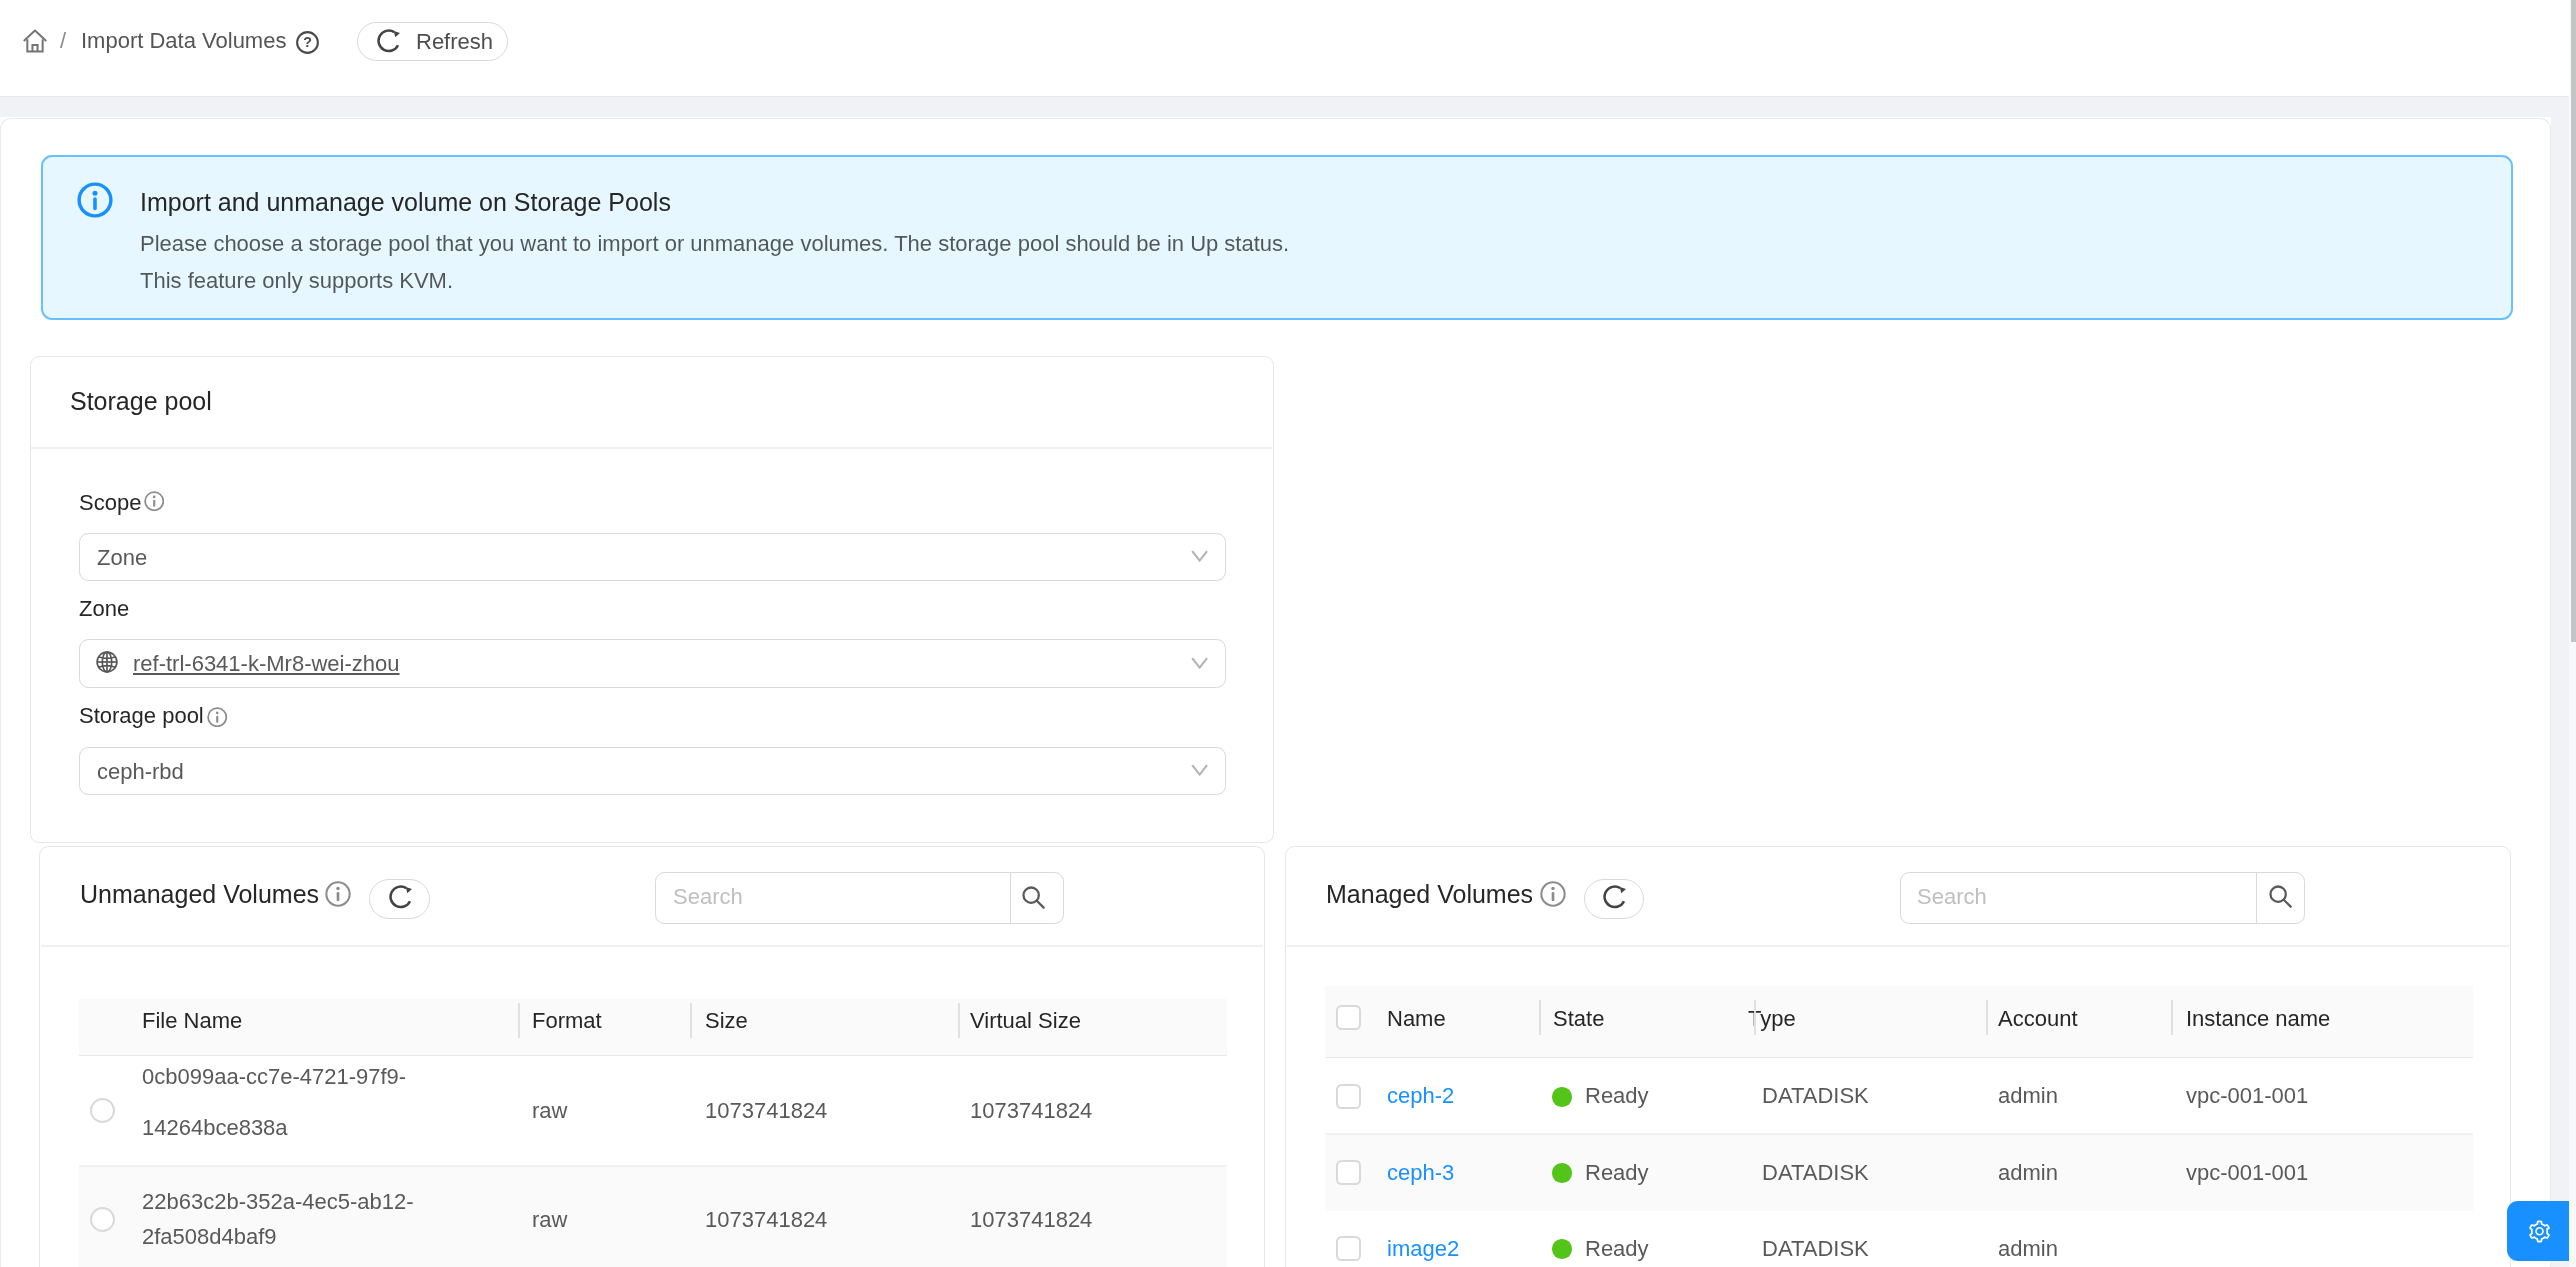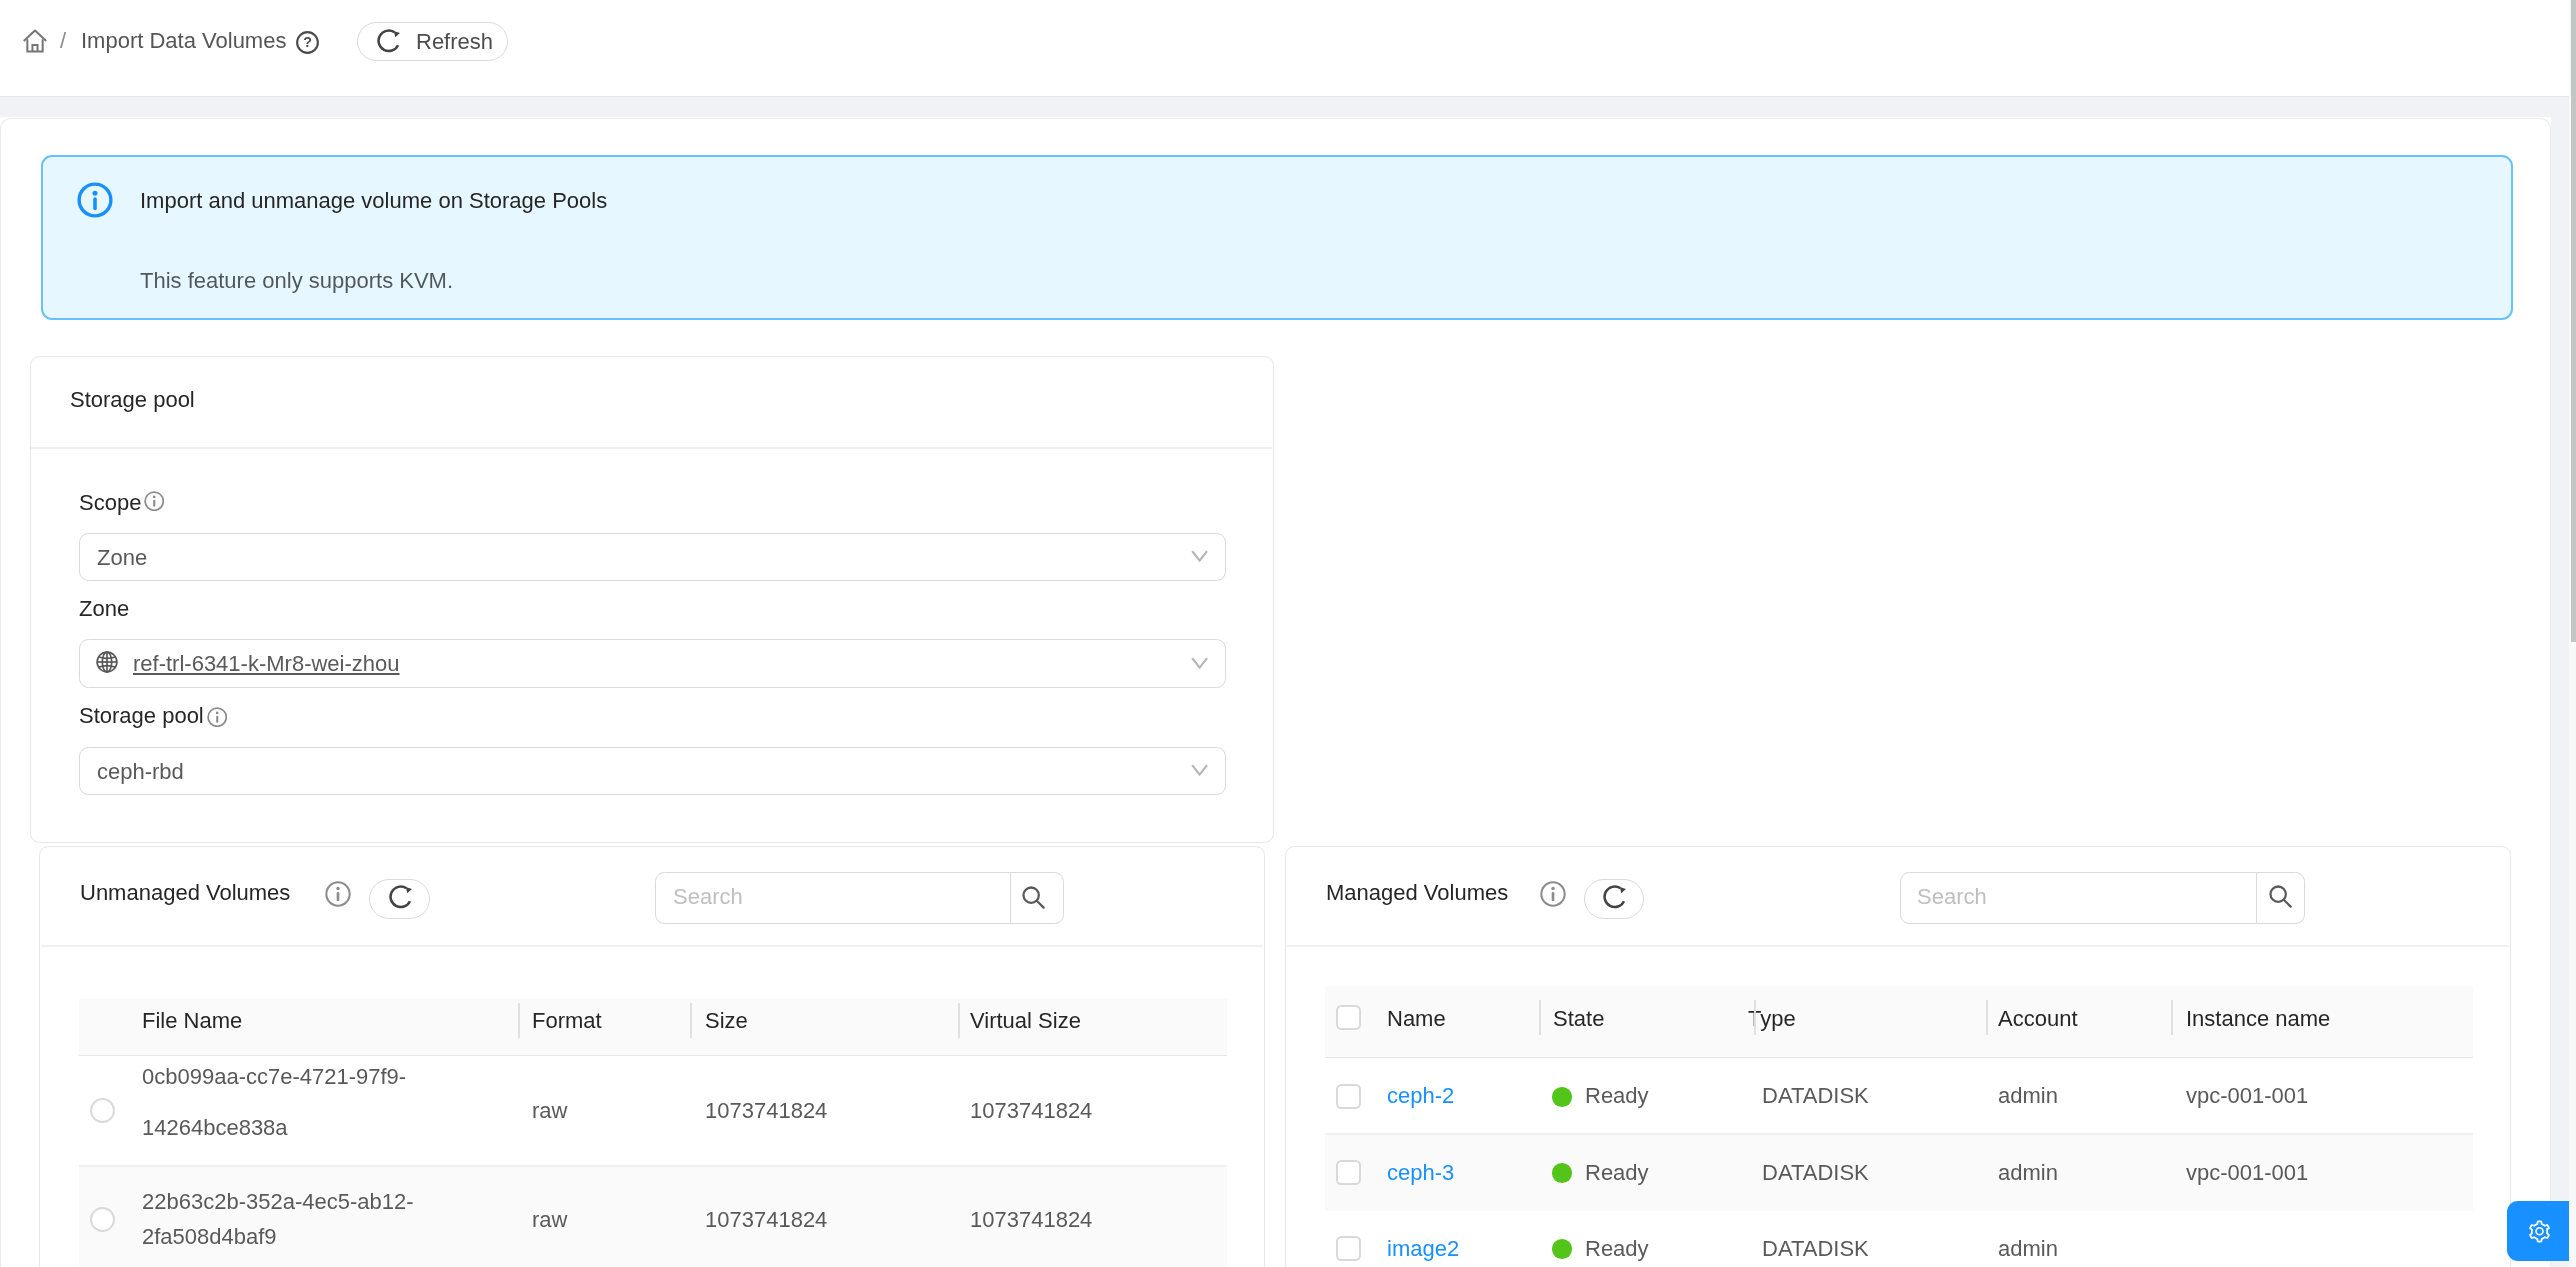"Import and unmanage volume on" .t32 { font-size: 22px -> 25px }
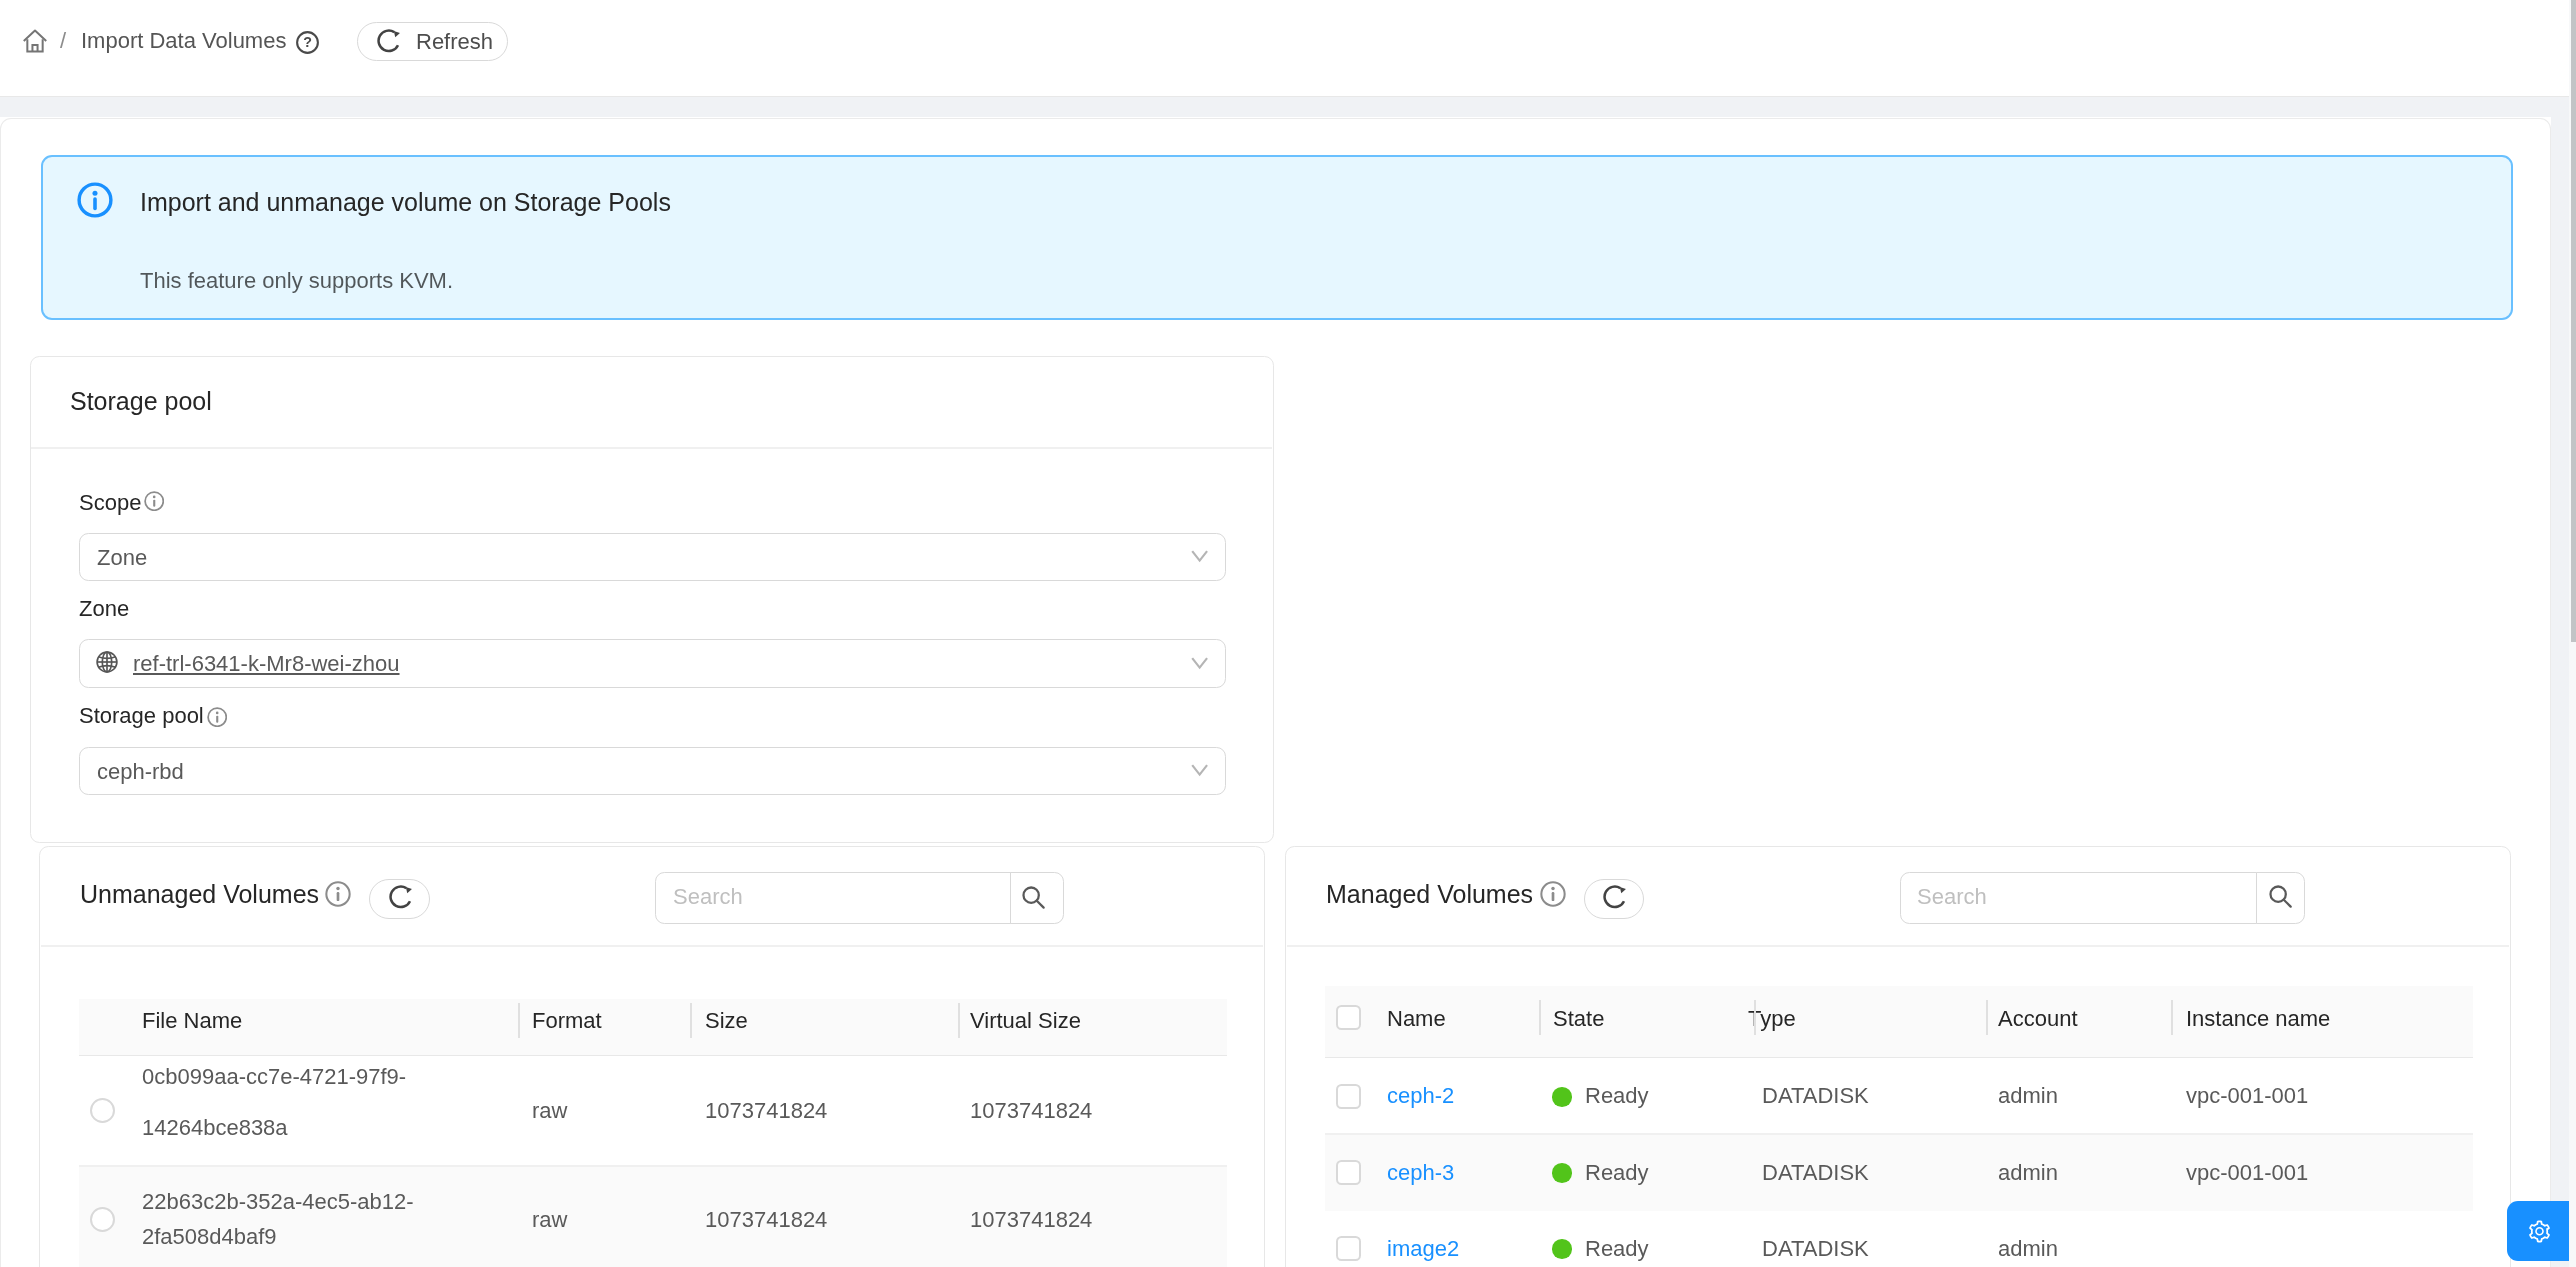"Please choose a storage pool" div.txt { html: none -> <div>Please choose a storage pool that you want to import or unmanage volumes. The storage pool should be in Up status.</div> }
